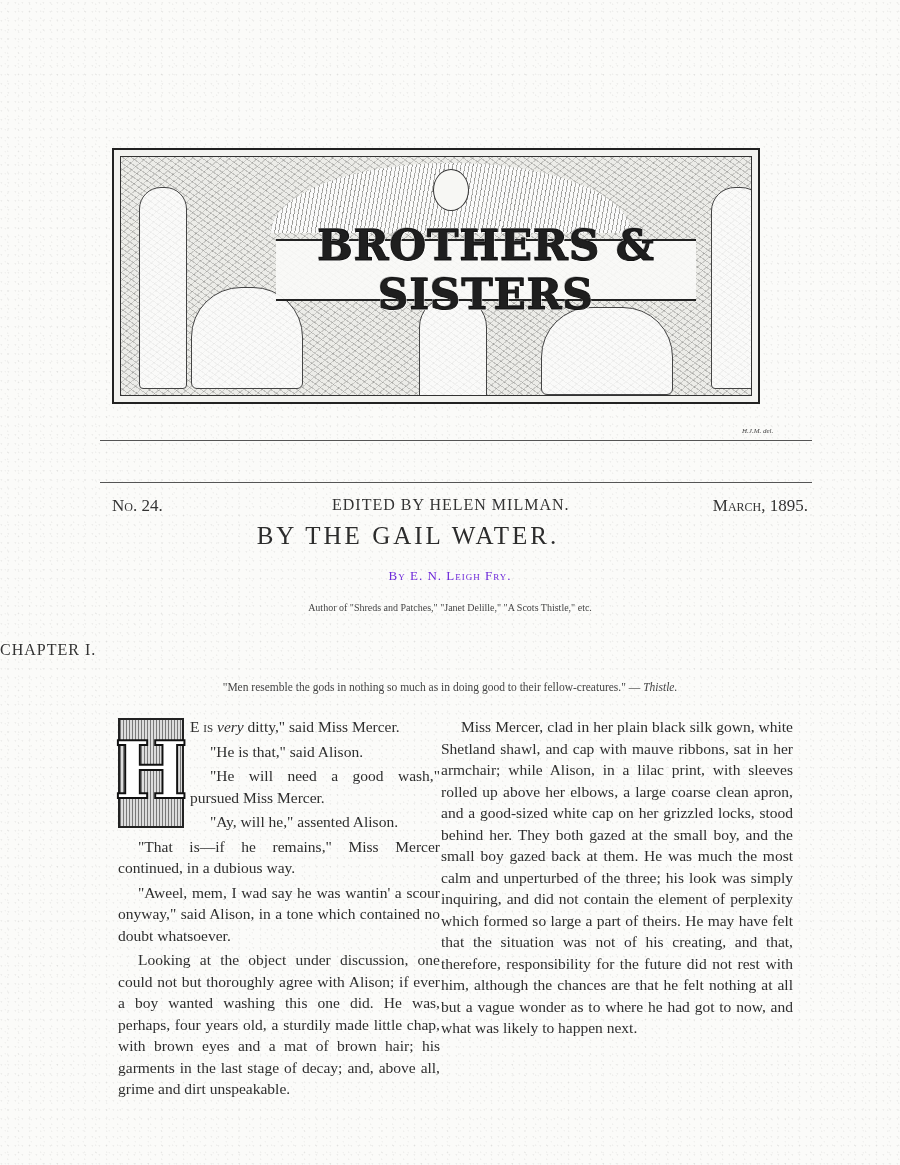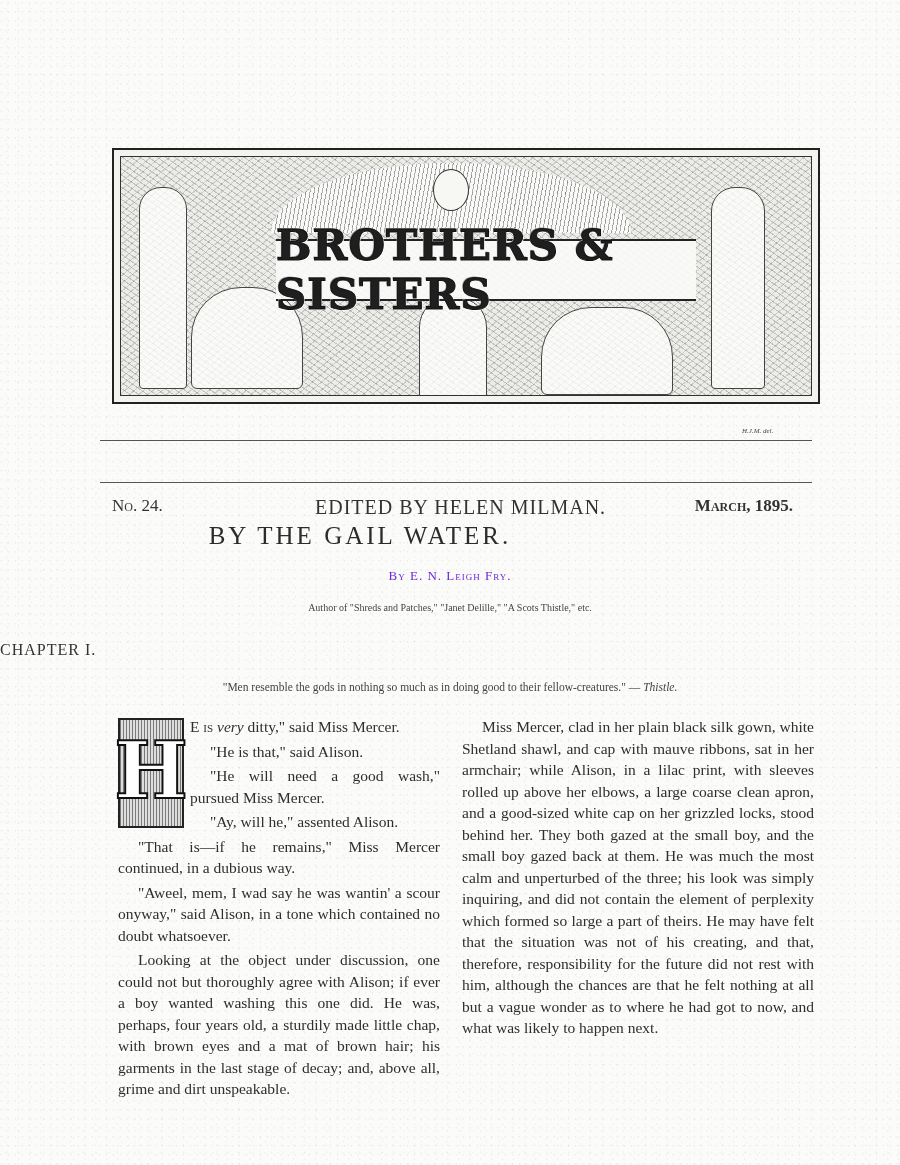"BROTHERS & SISTERS" .masthead { text-align: none -> center; width: 708px -> 648px }
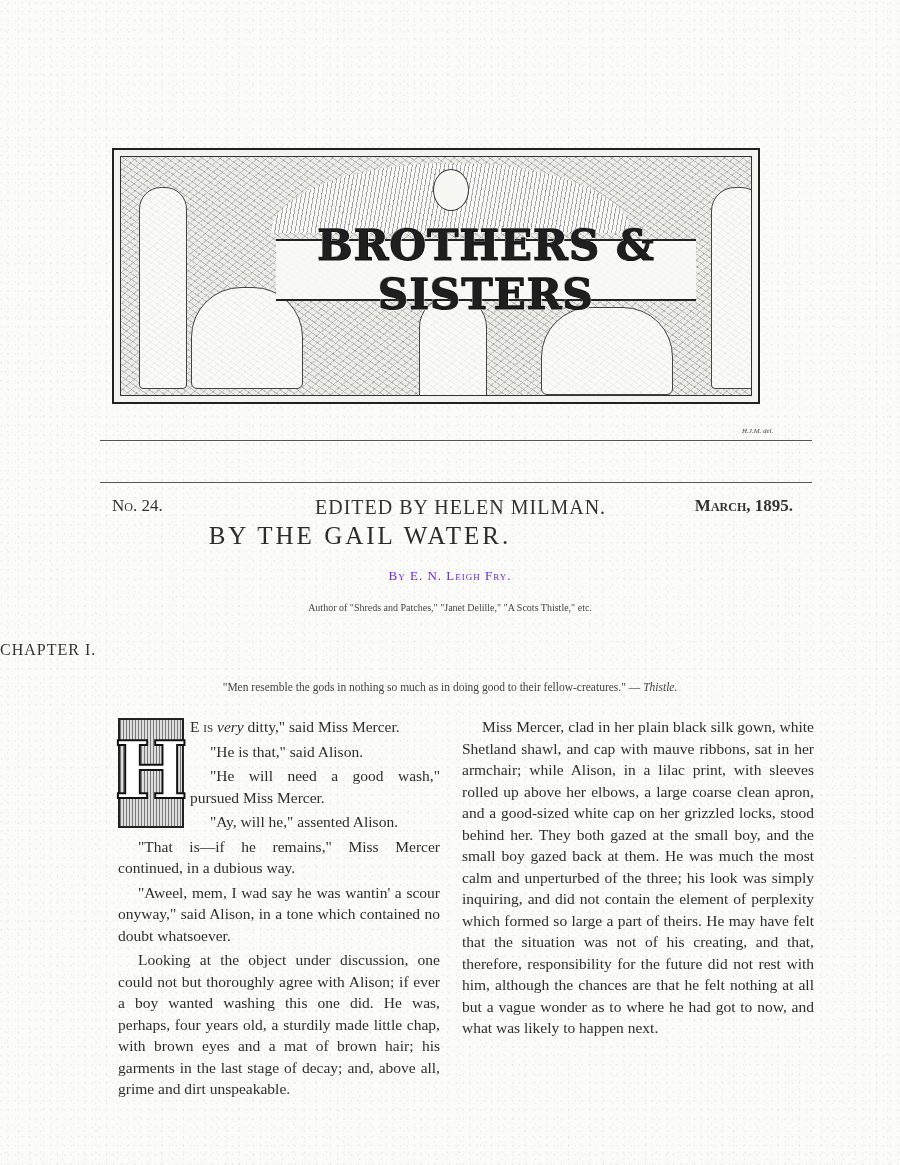"EDITED BY HELEN MILMAN." .editor { font-size: 20px -> 16px; left: 215px -> 232px }
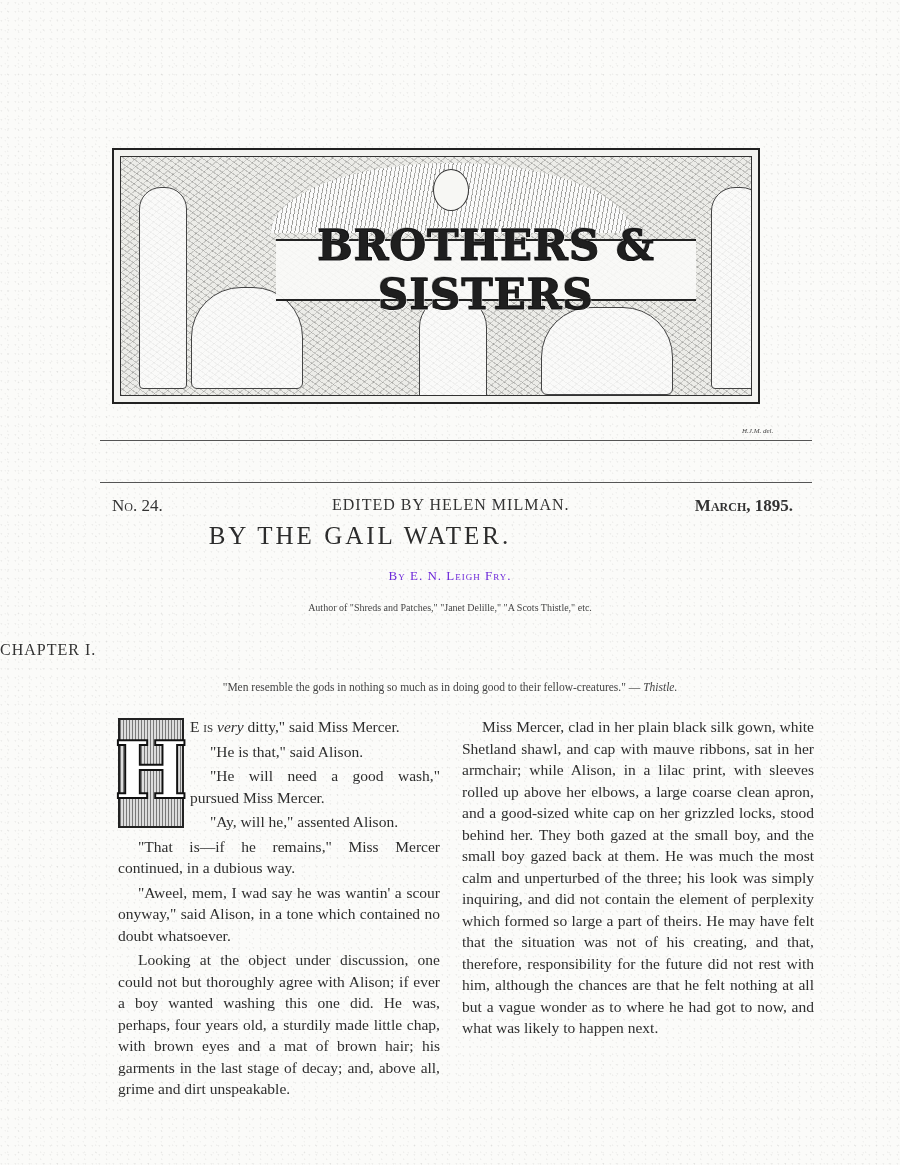"March, 1895." .issue-date { font-weight: bold -> none; right: 19px -> 4px }
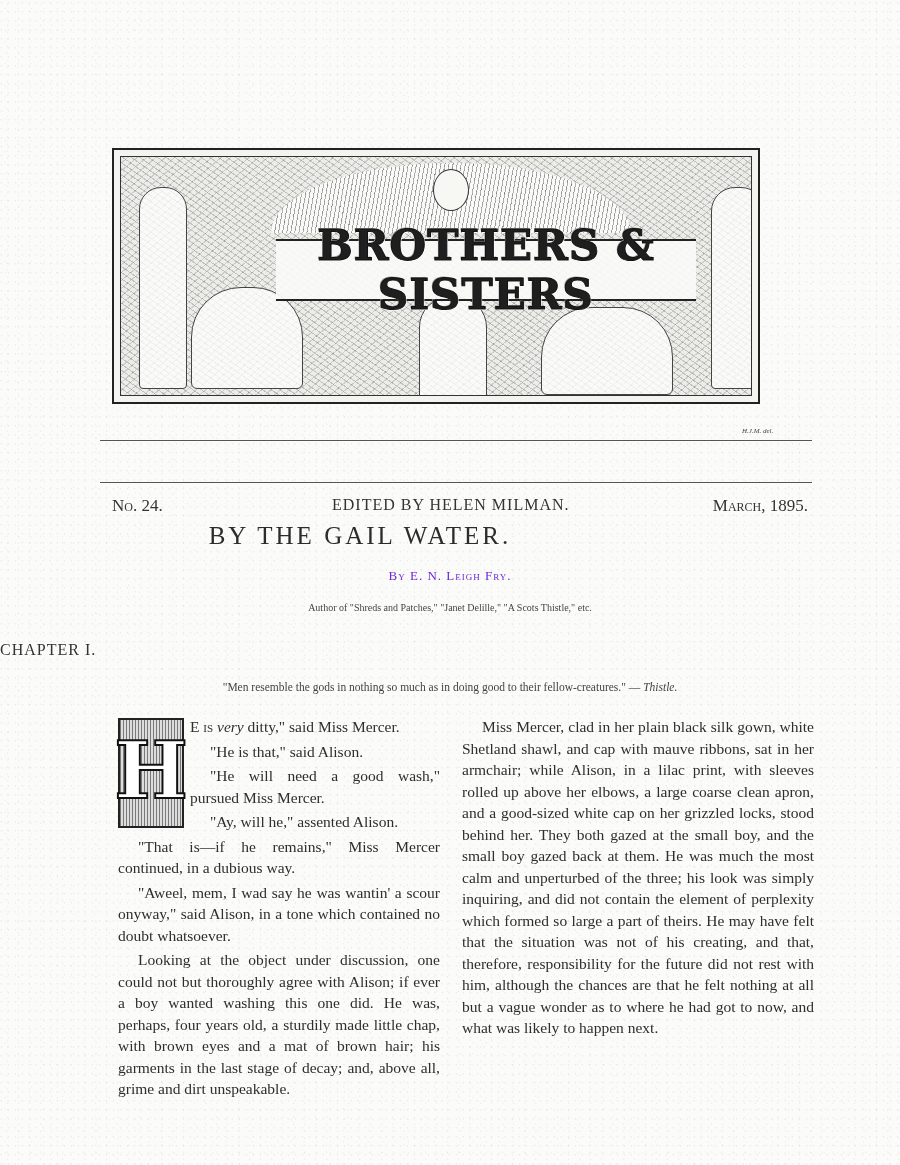"BY THE GAIL WATER." .story-title { padding-left: none -> 48px }
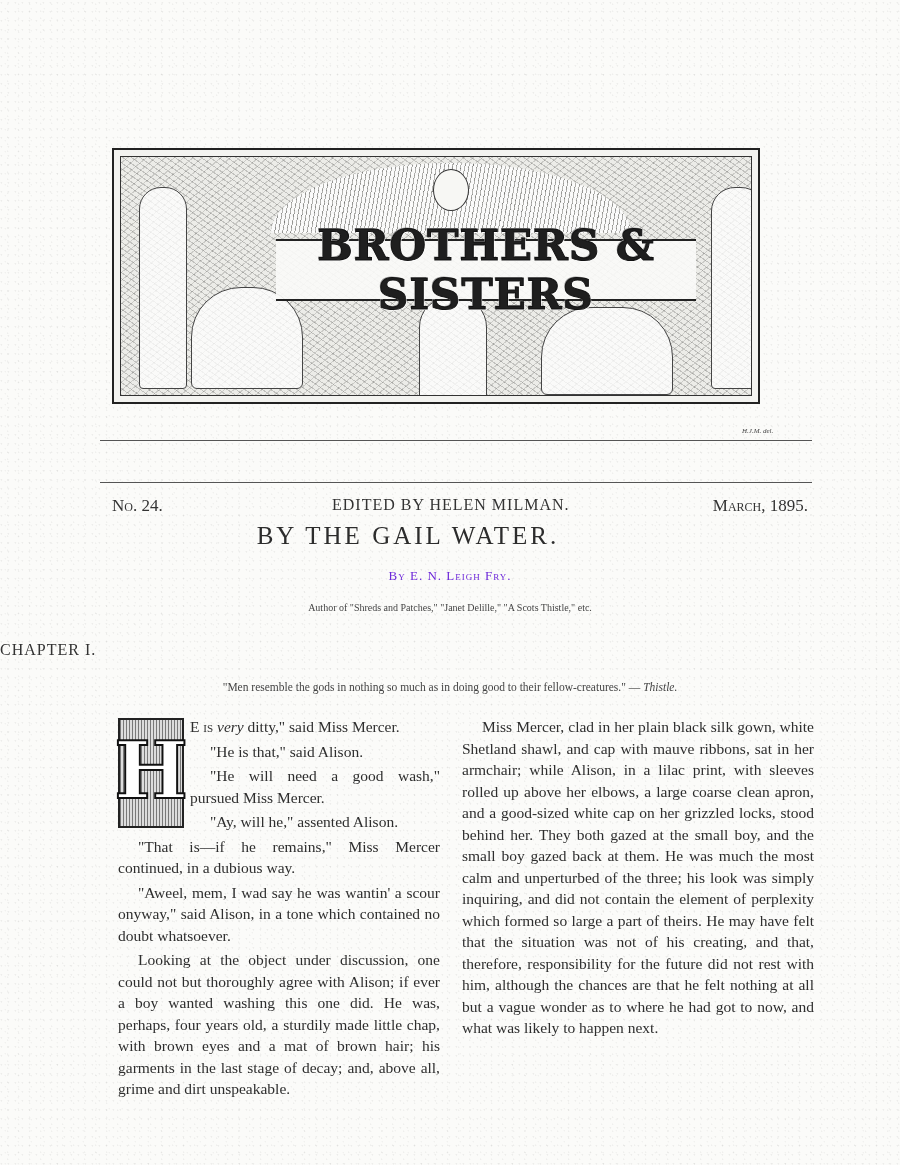"Miss Mercer, clad in her" .col-right { left: 462px -> 441px }
